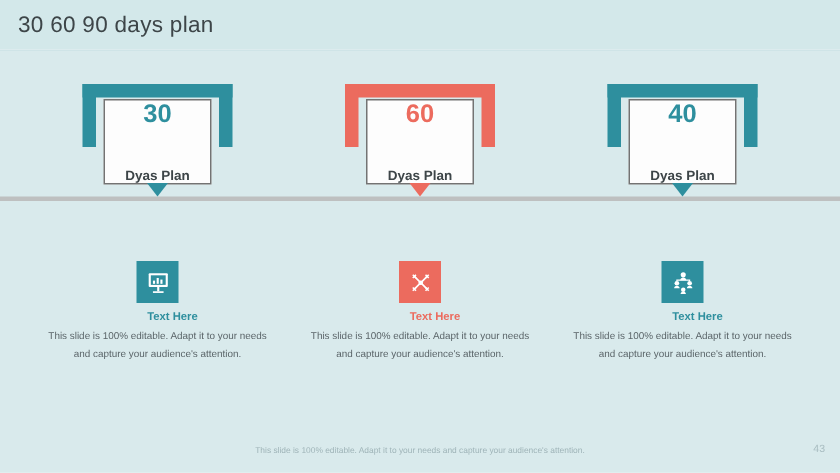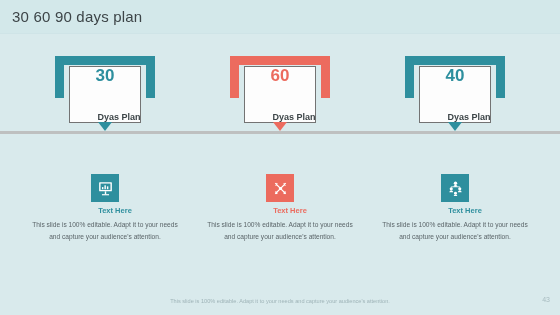"Dyas Plan" .card .sub { padding-left: 28px -> none }
